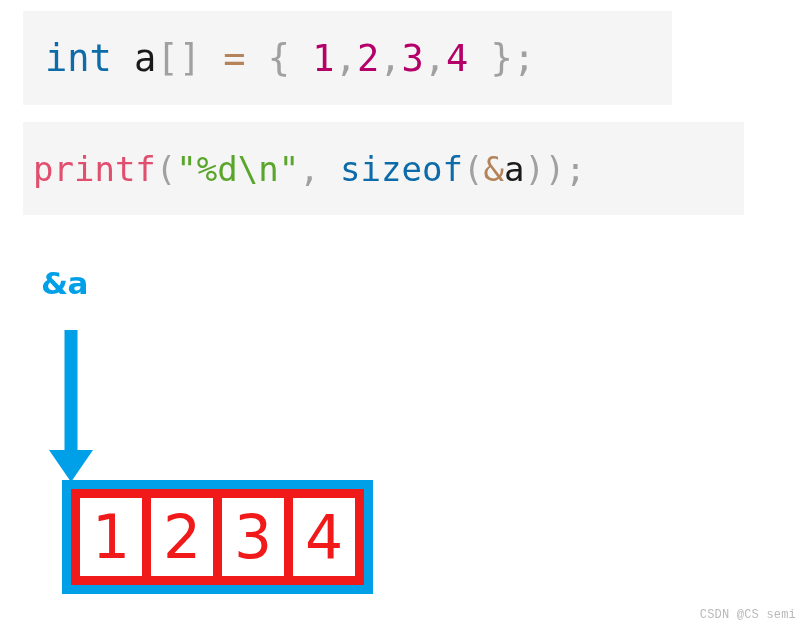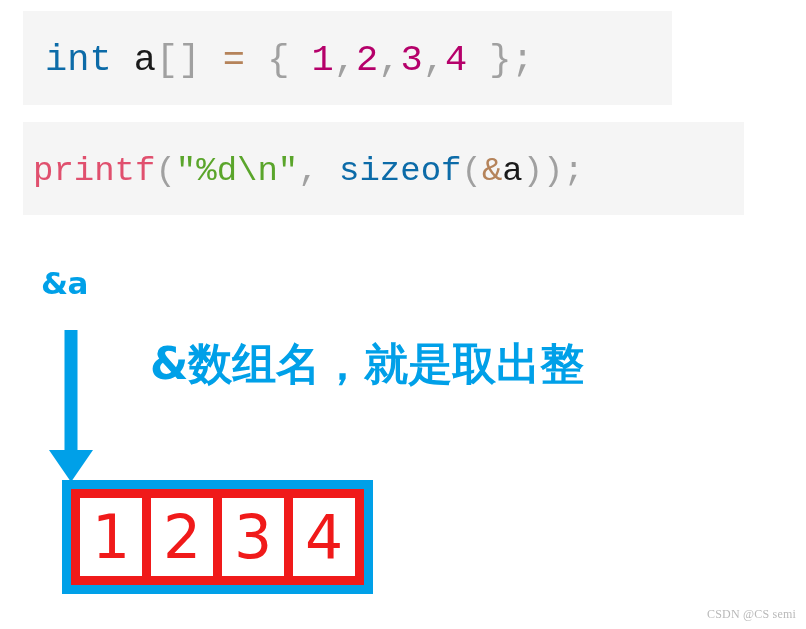"int" .tok { font-family: Liberation Mono, monospace -> none }
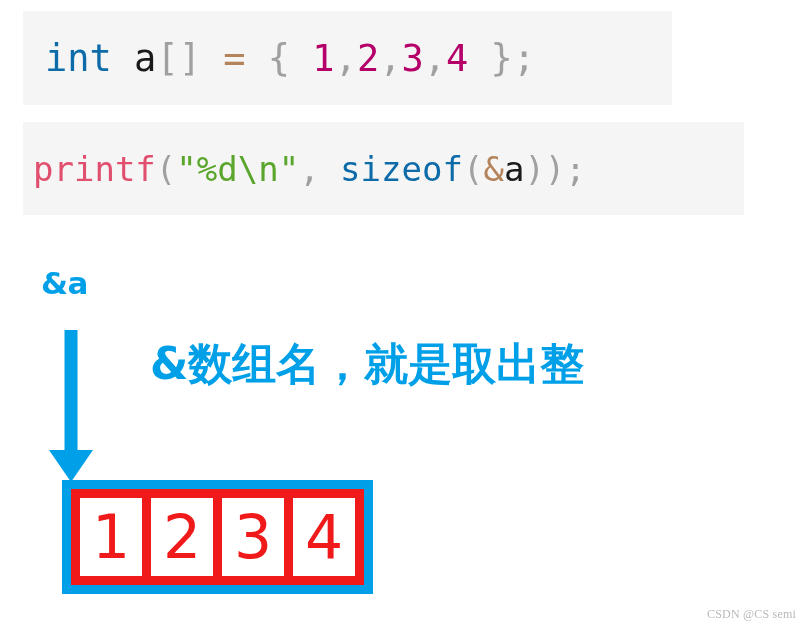"&数组名，就是取出整" div { html: <div>&amp;数组名，就是取出整</div> -> none }
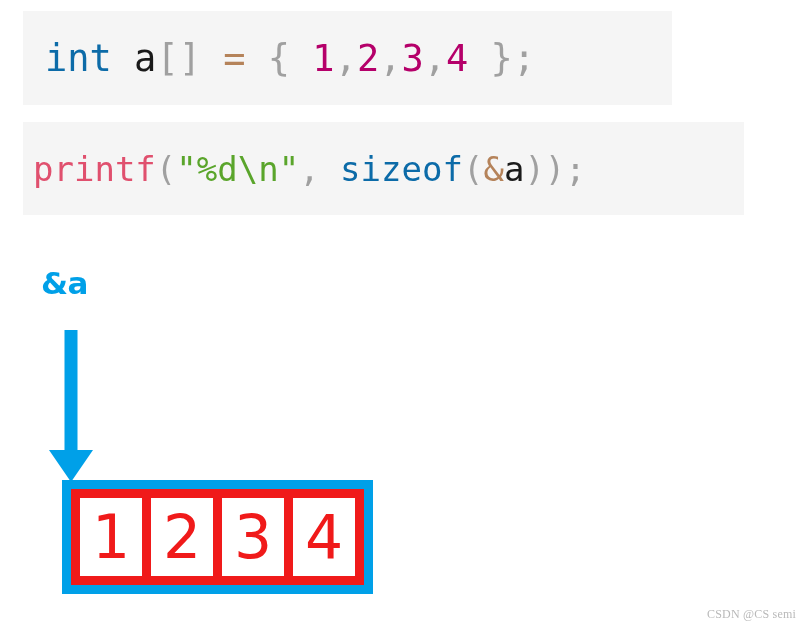"CSDN @CS semi" #watermark { font-family: Liberation Serif, serif -> Liberation Mono, monospace }
